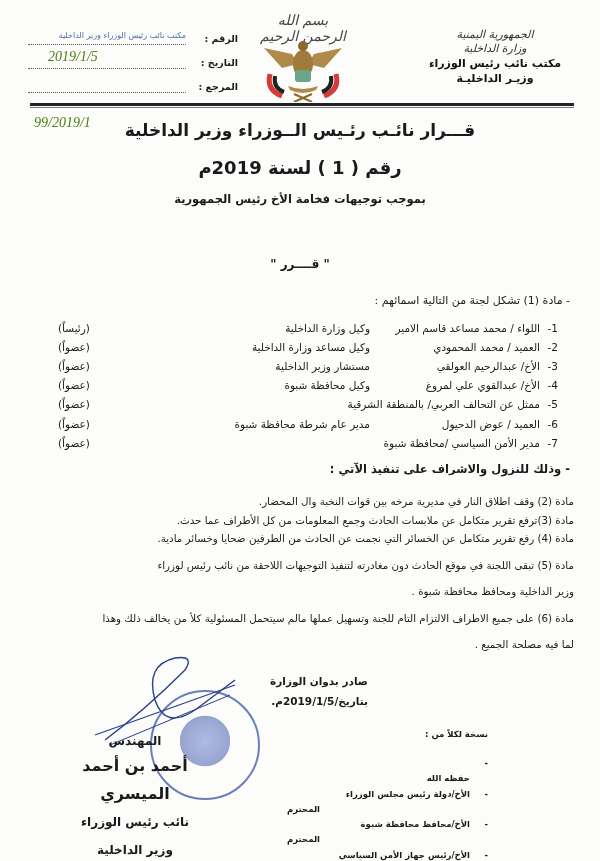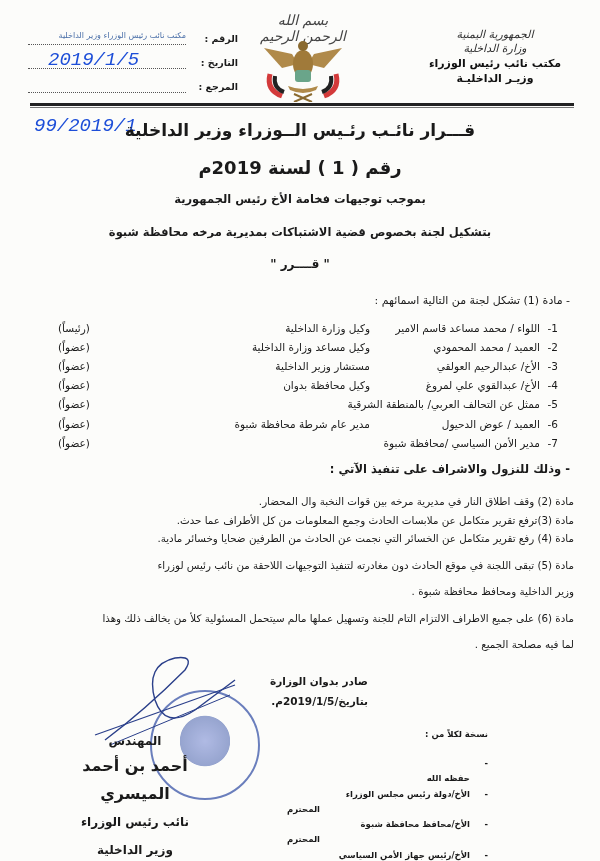"2019/1/5" .hw { color: #1d4ed8 -> #4d7c0f; font-family: Liberation Mono, monospace -> Liberation Serif, serif; font-size: 19px -> 14px }
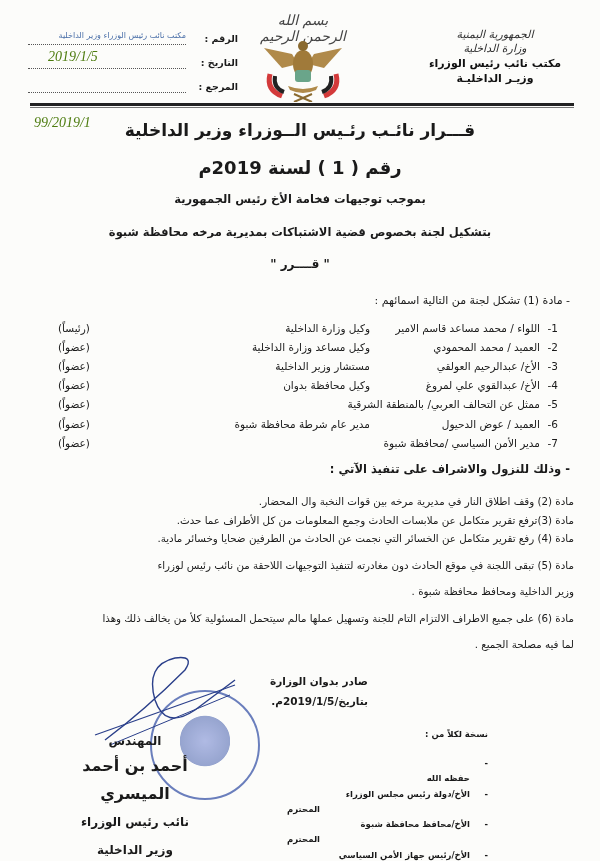"بتشكيل لجنة بخصوص قضية الاشتباكات" div.abs { html: <div>بتشكيل لجنة بخصوص قضية الاشتباكات بمديرية مرخه محافظة شبوة</div> -> none }
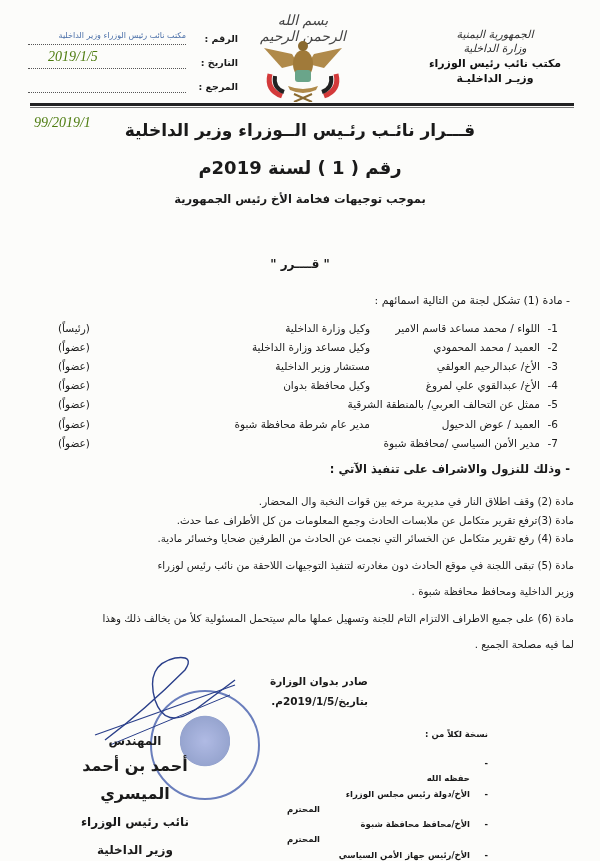"وكيل محافظة بدوان" span.title { text: بدوان -> شبوة }
